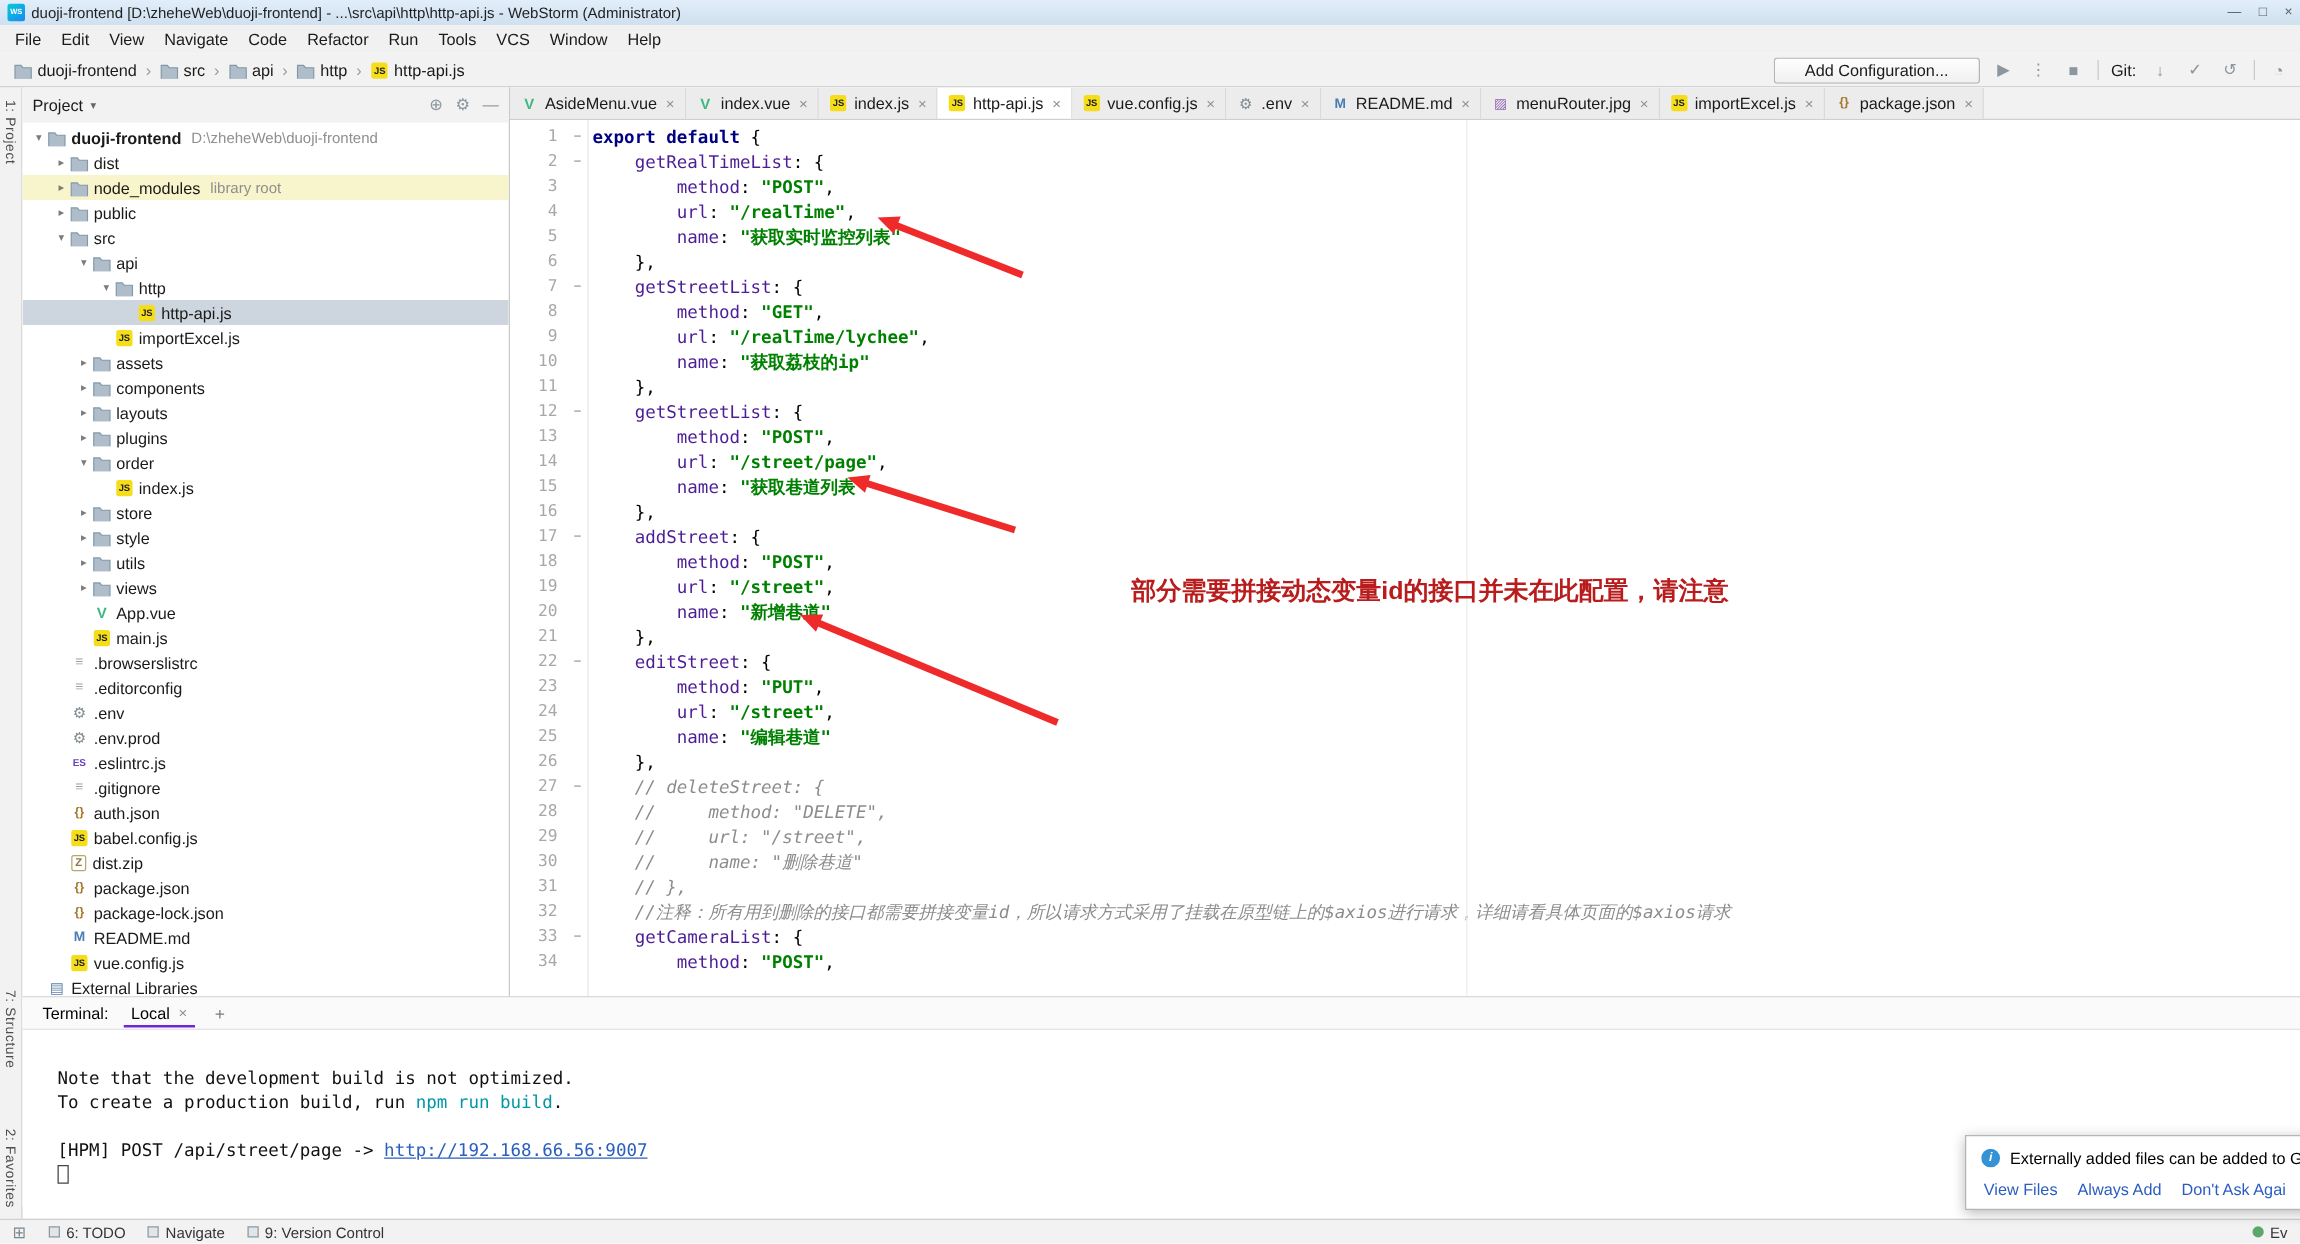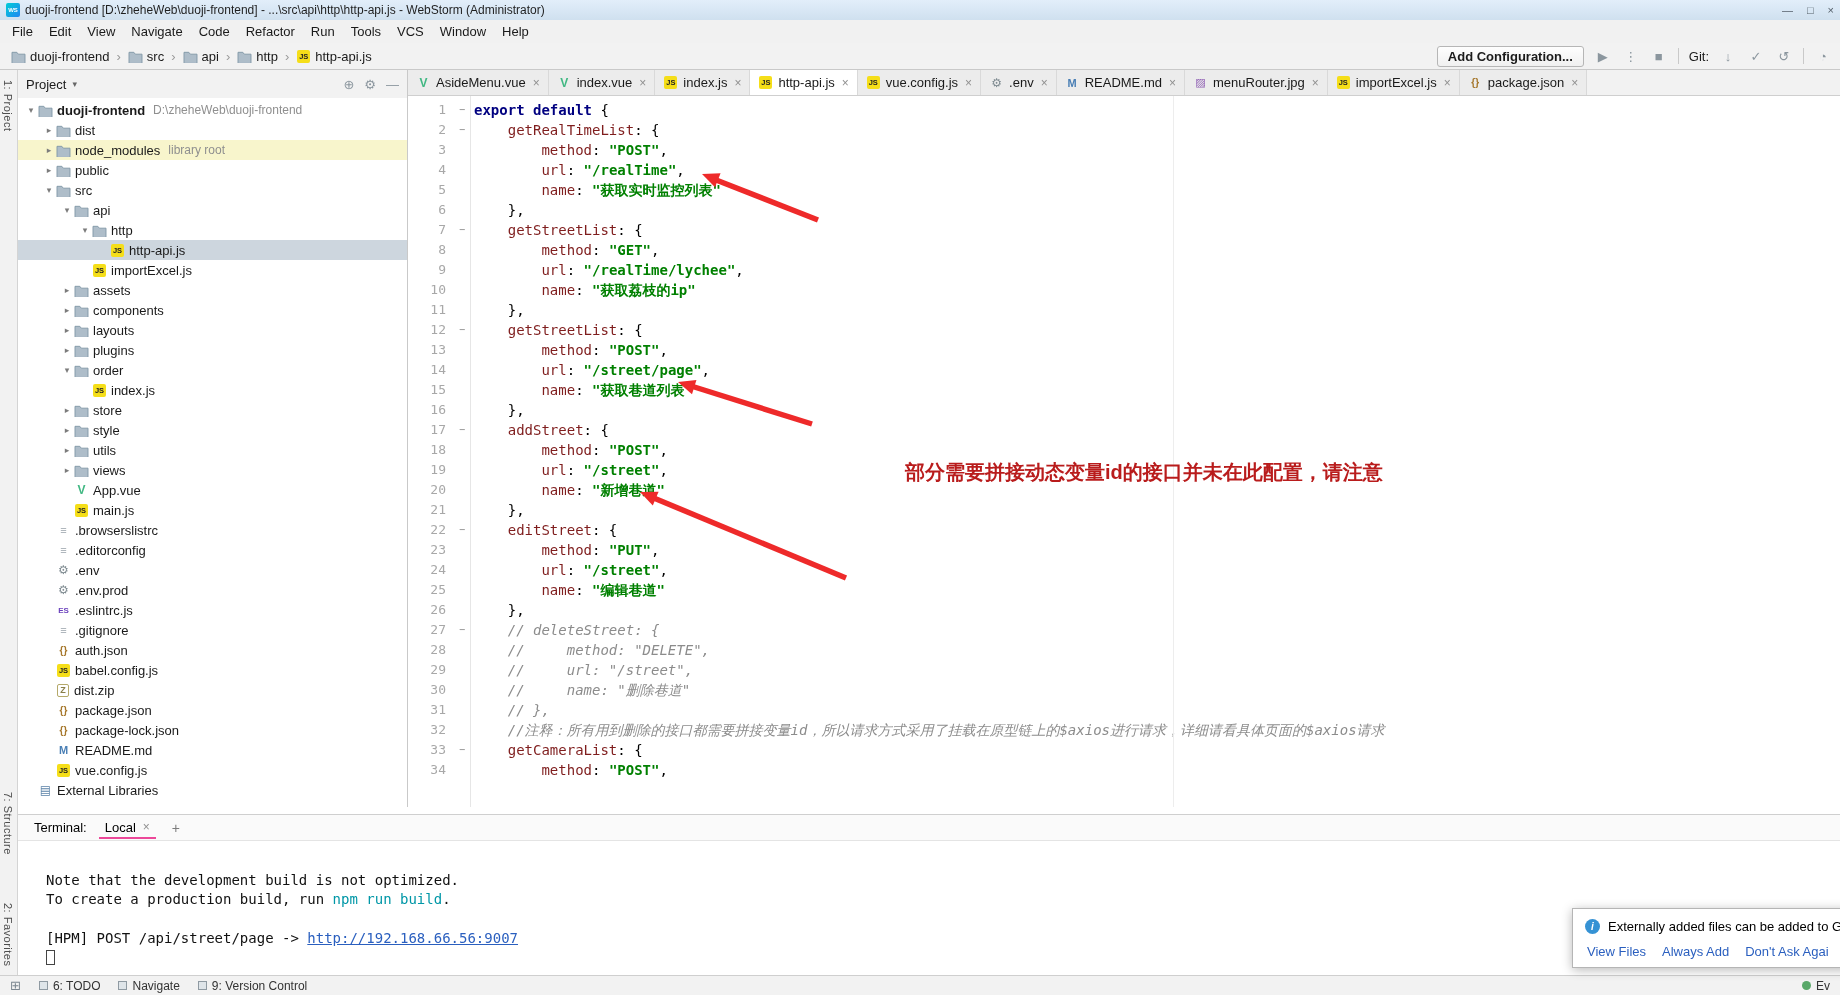"Add Configuration..." .btn { font-weight: bold -> none; padding: 2px 10px -> 2px 24px }
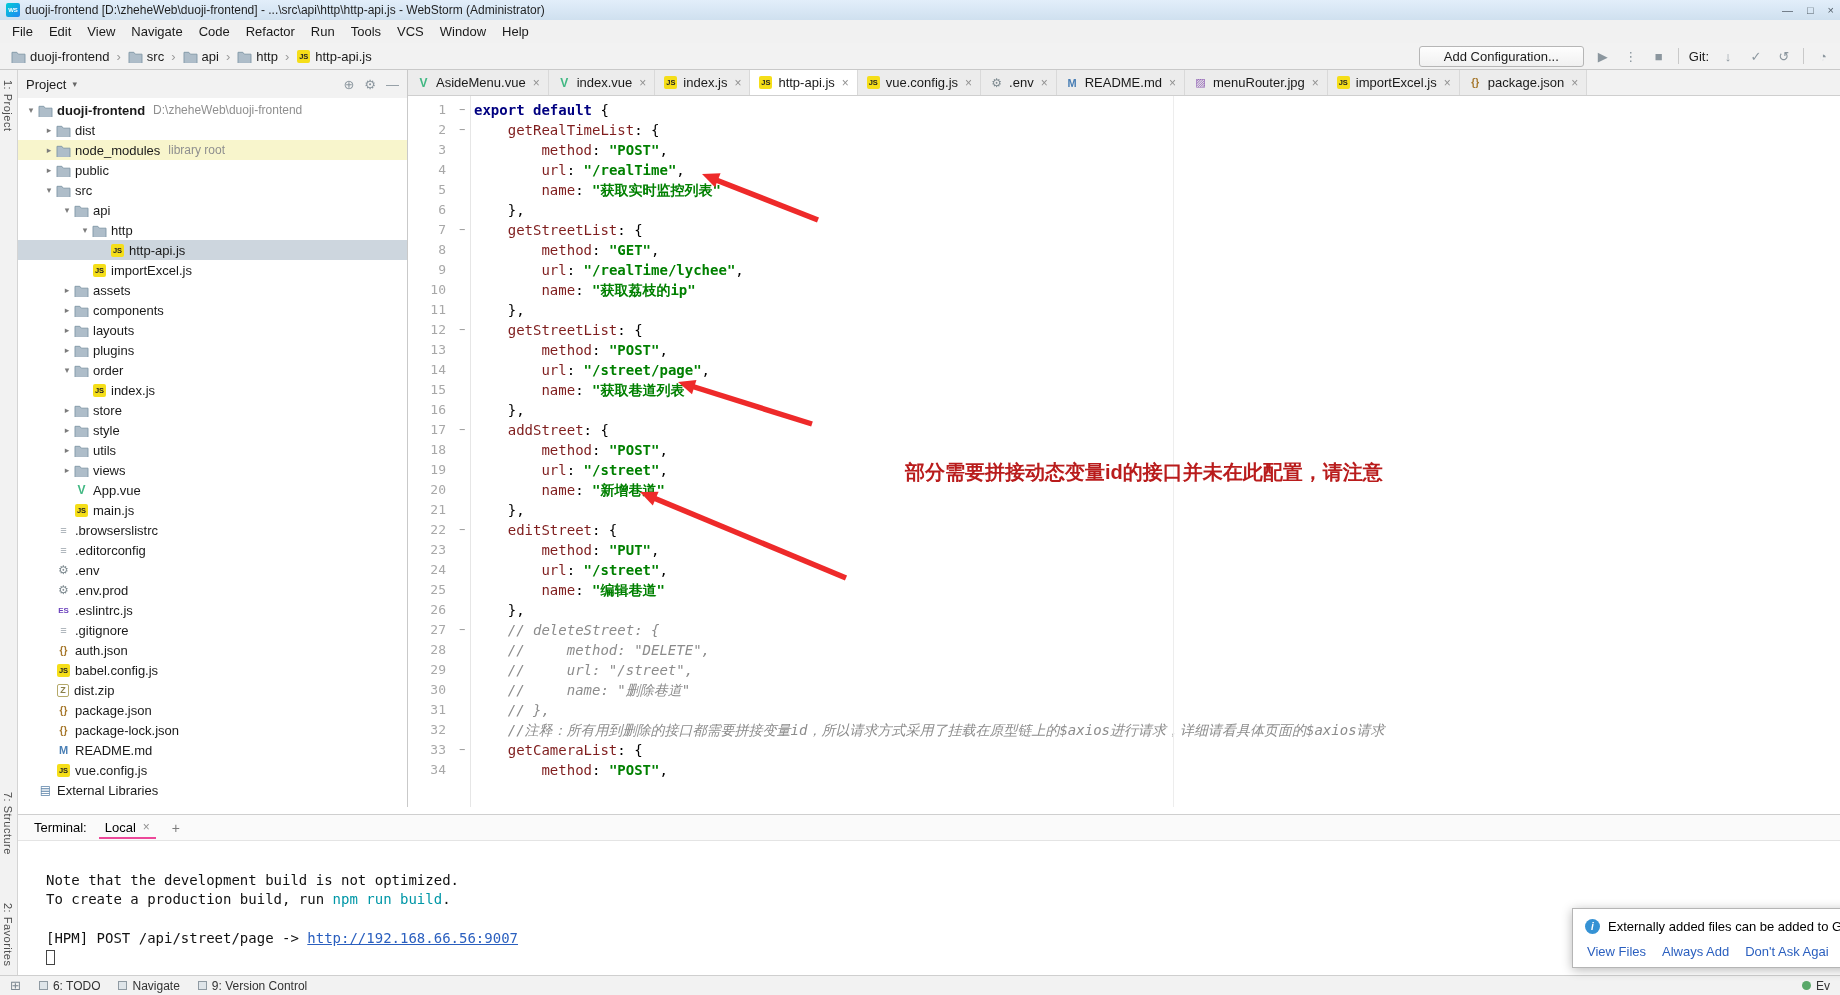"getRealTimeList" .seg-p { color: #7f1d1d -> #4c1d95 }
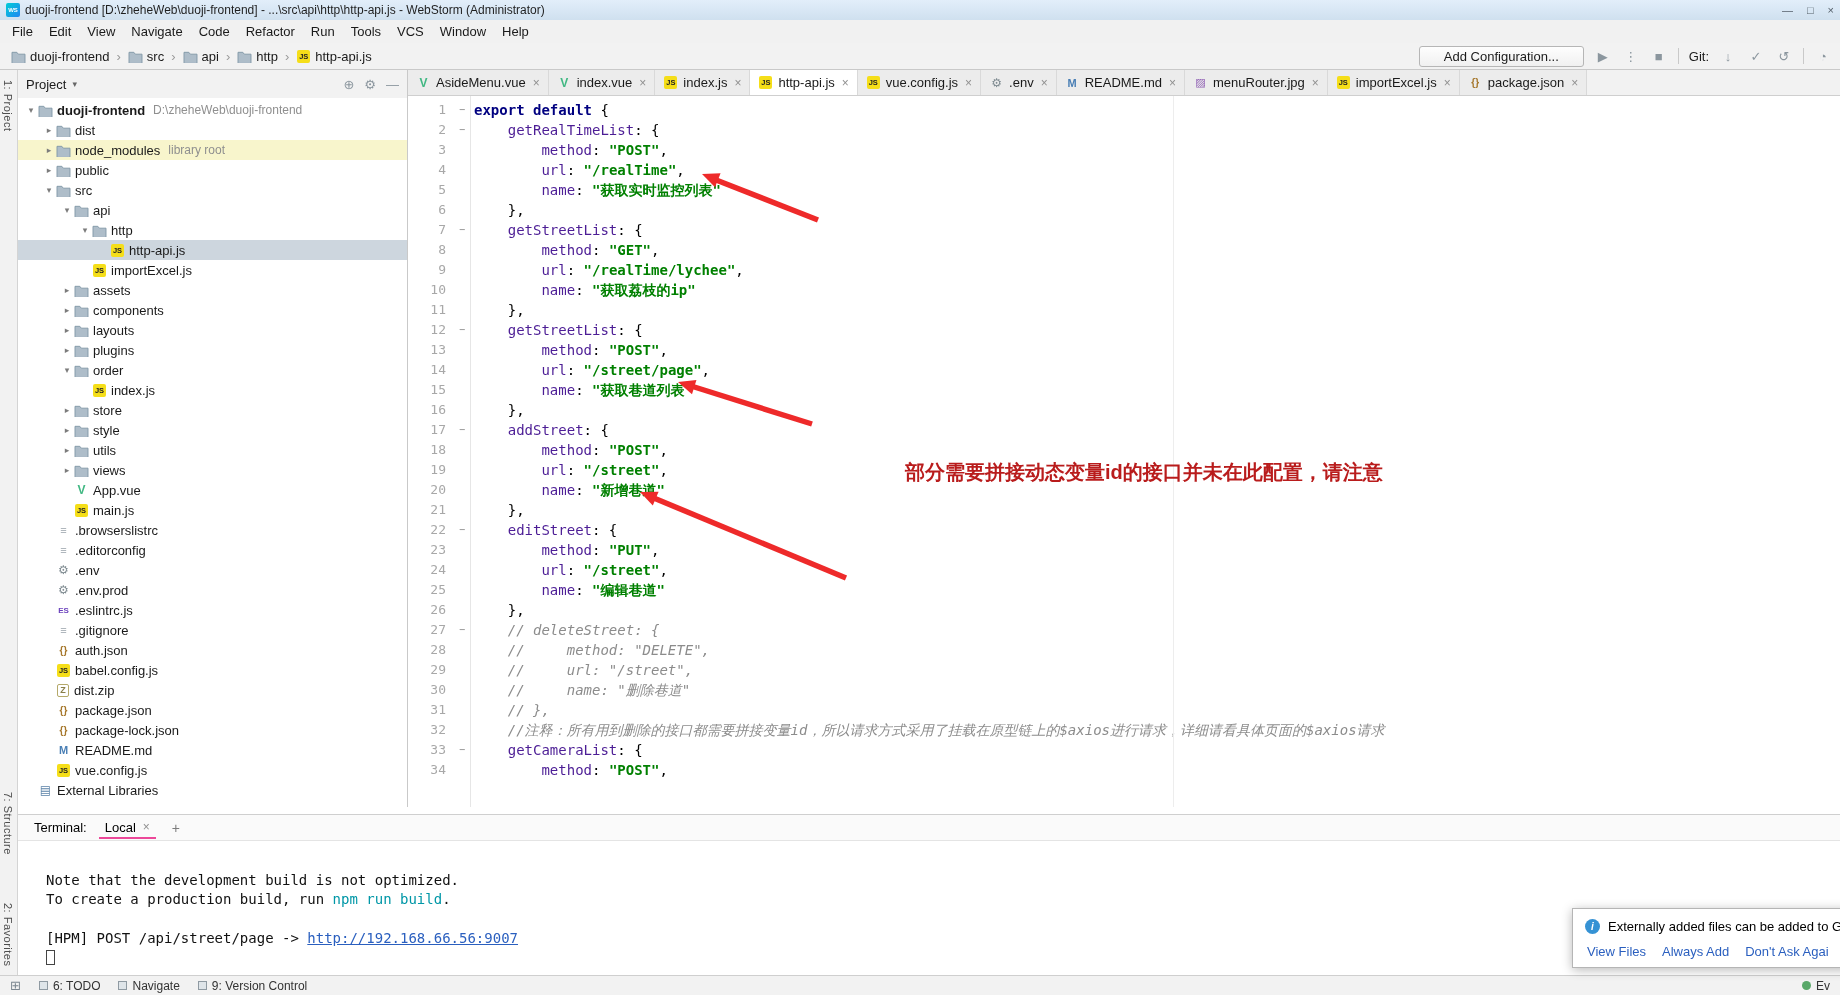"Terminal:" .terminal { top: 814px -> 797px }
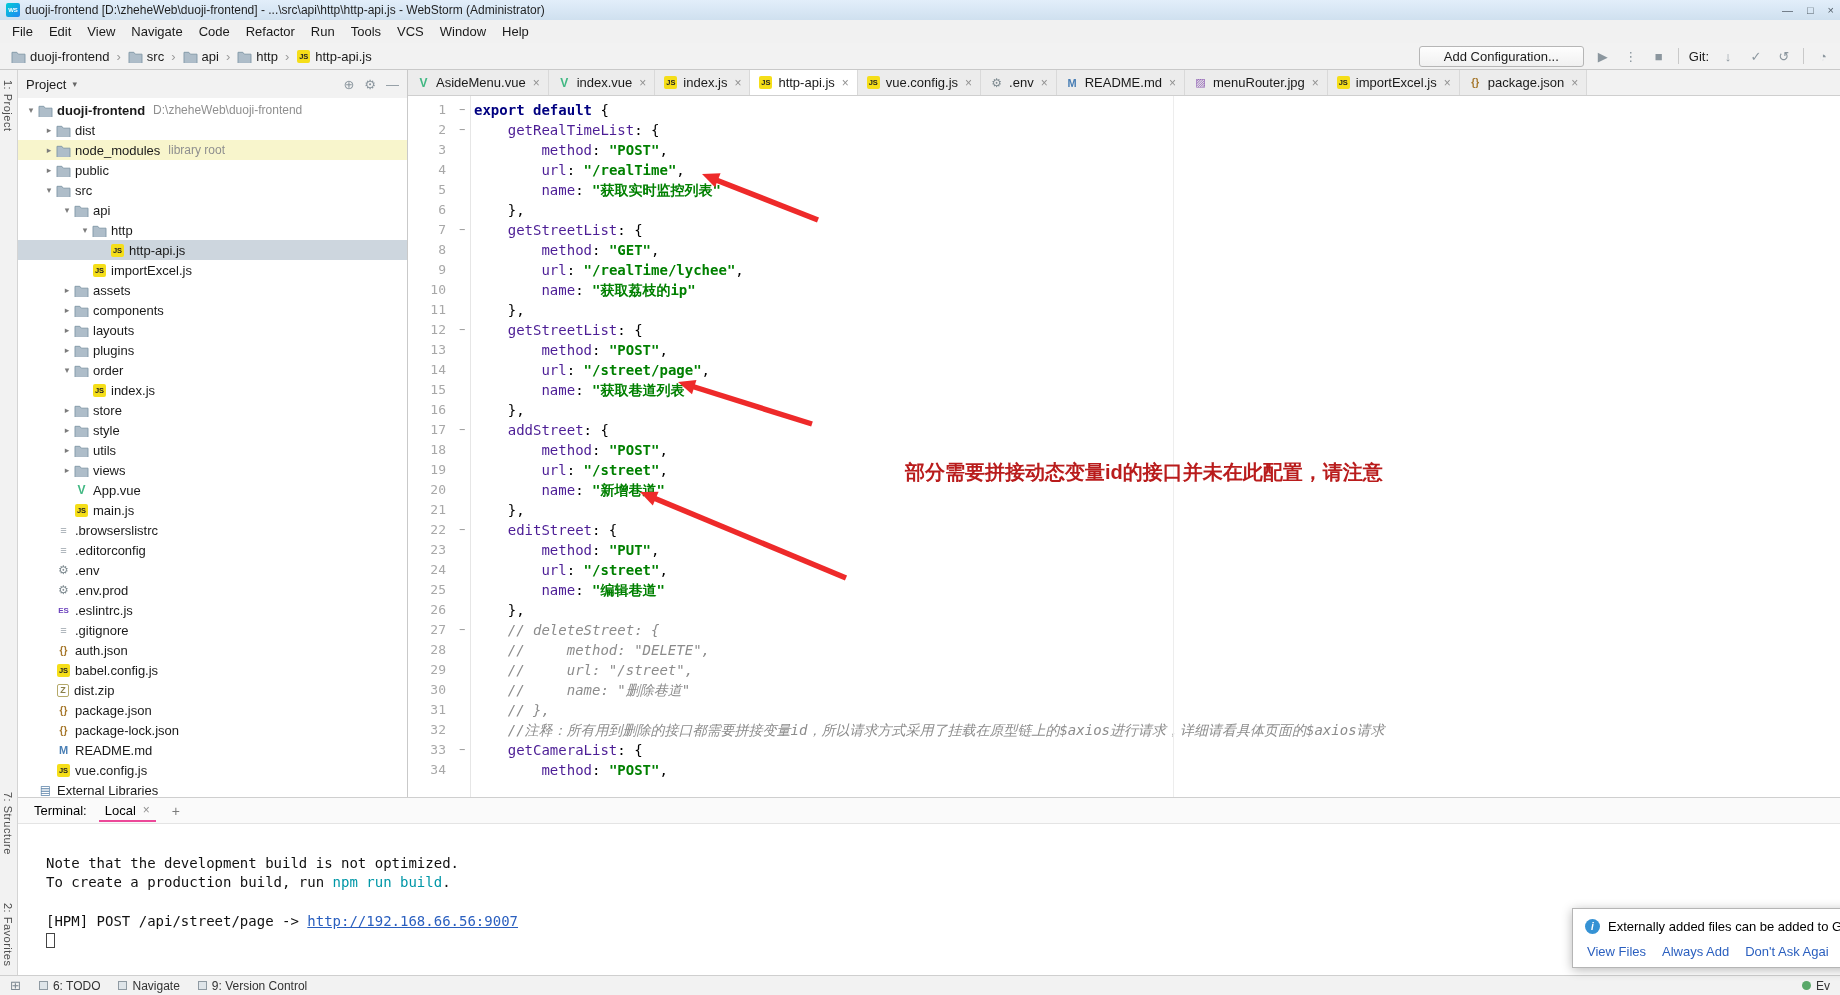"Local" .term-tab { border-bottom: 2px solid #ec4899 -> 2px solid #6d28d9 }
